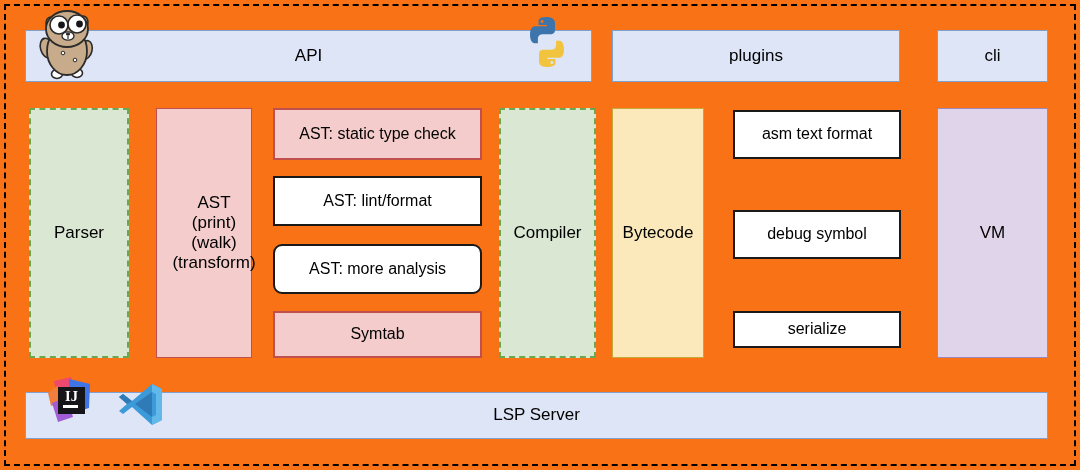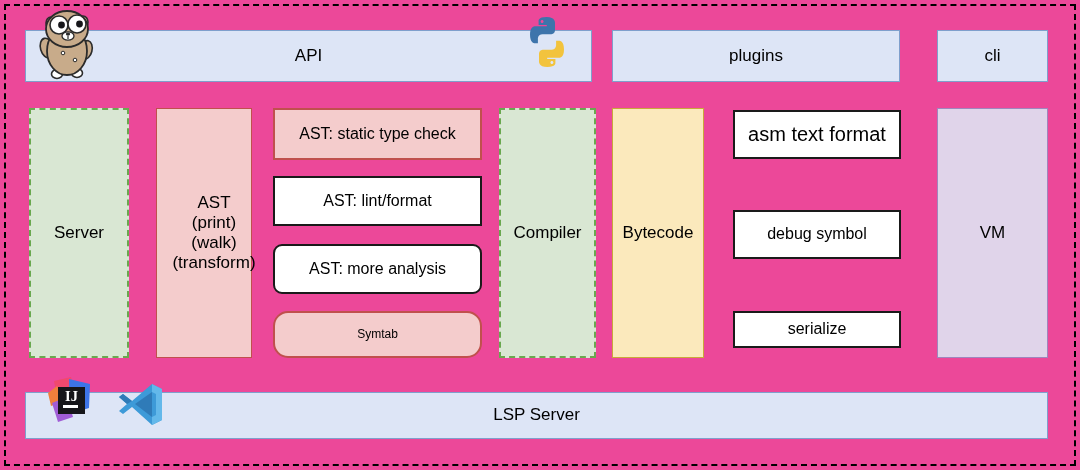"API" #diagram { background: #ec4899 -> #f97316 }
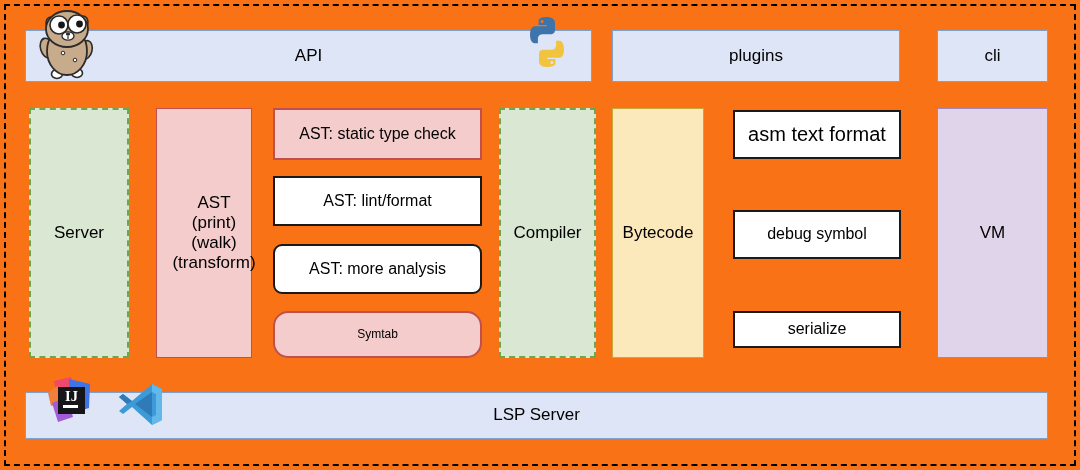"asm text format" div.box { font-size: 20px -> 16px }
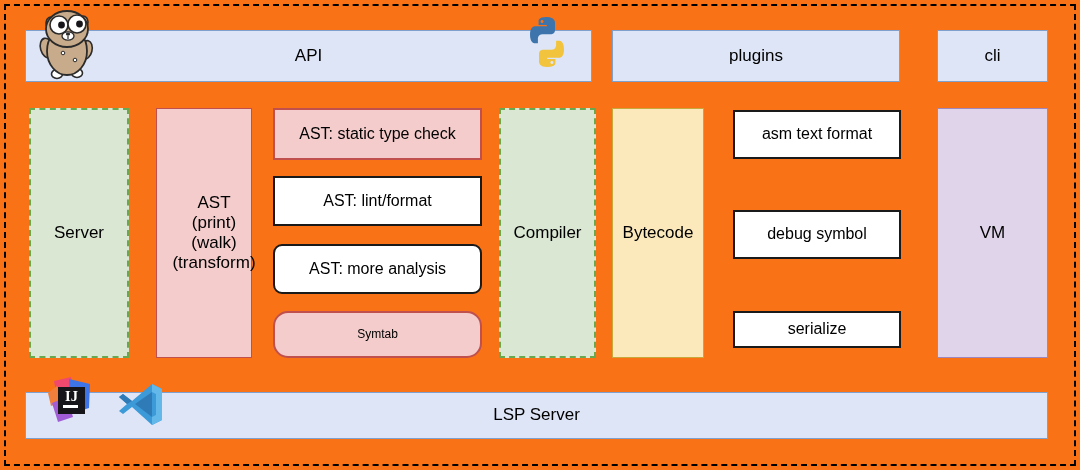"Server" span { text: Server -> Parser }
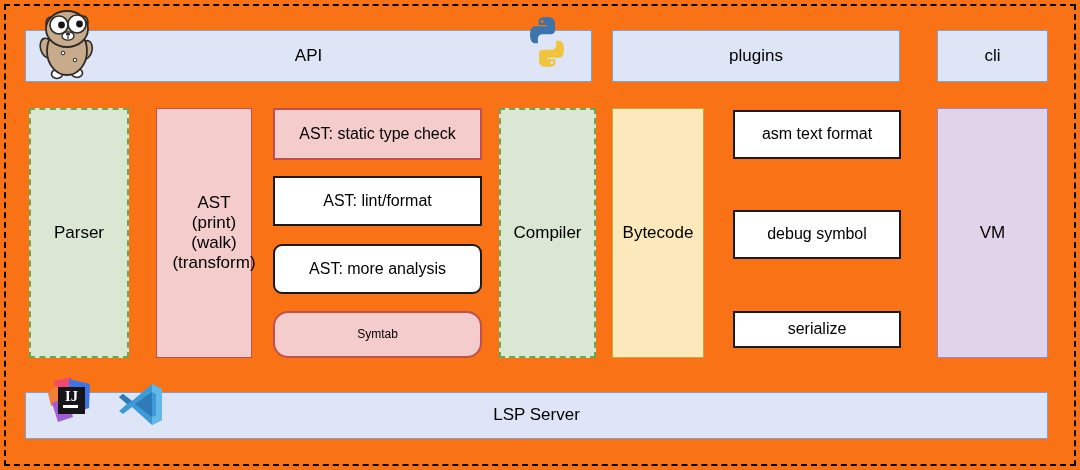"Symtab" div.box { border-radius: 15px -> none; font-size: 12px -> 16px }
